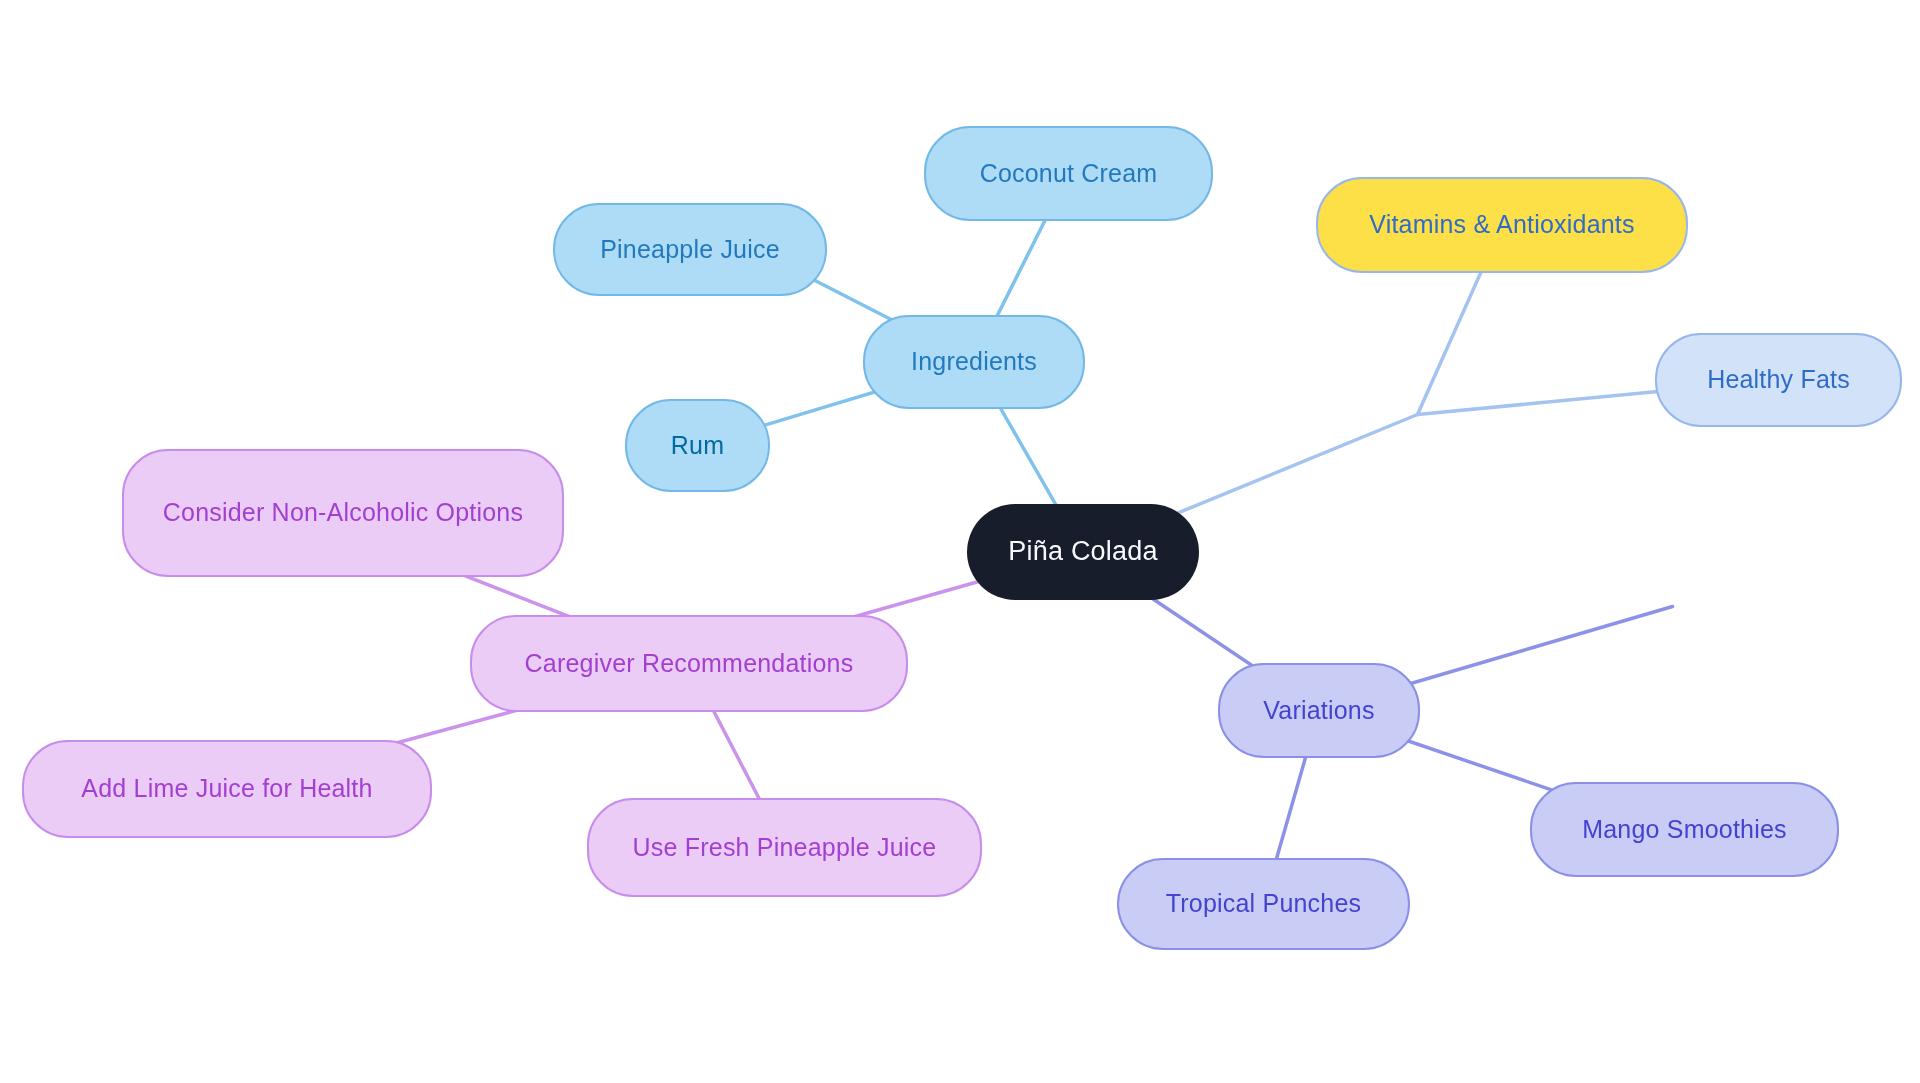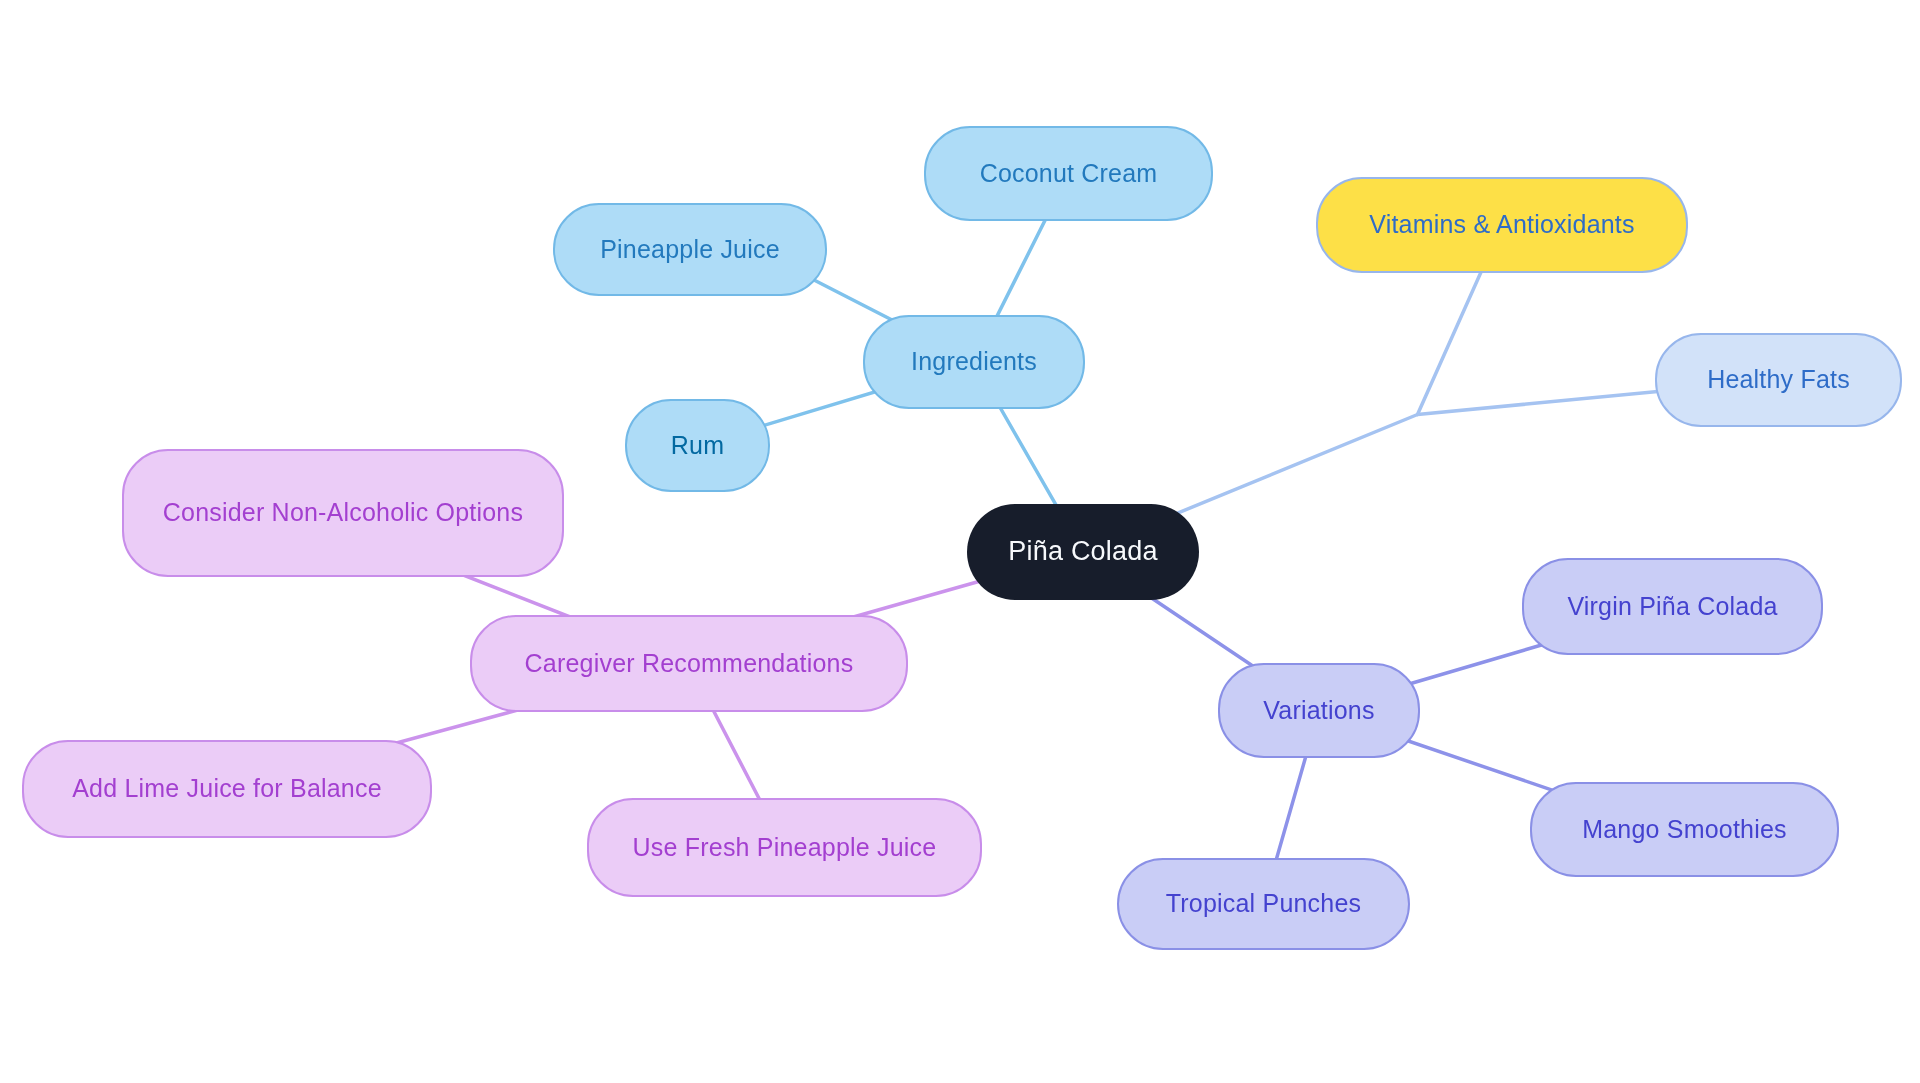"Virgin Piña Colada" div.mindmap-node { html: <div> <span>Virgin Piña Colada</span> </div> -> none }
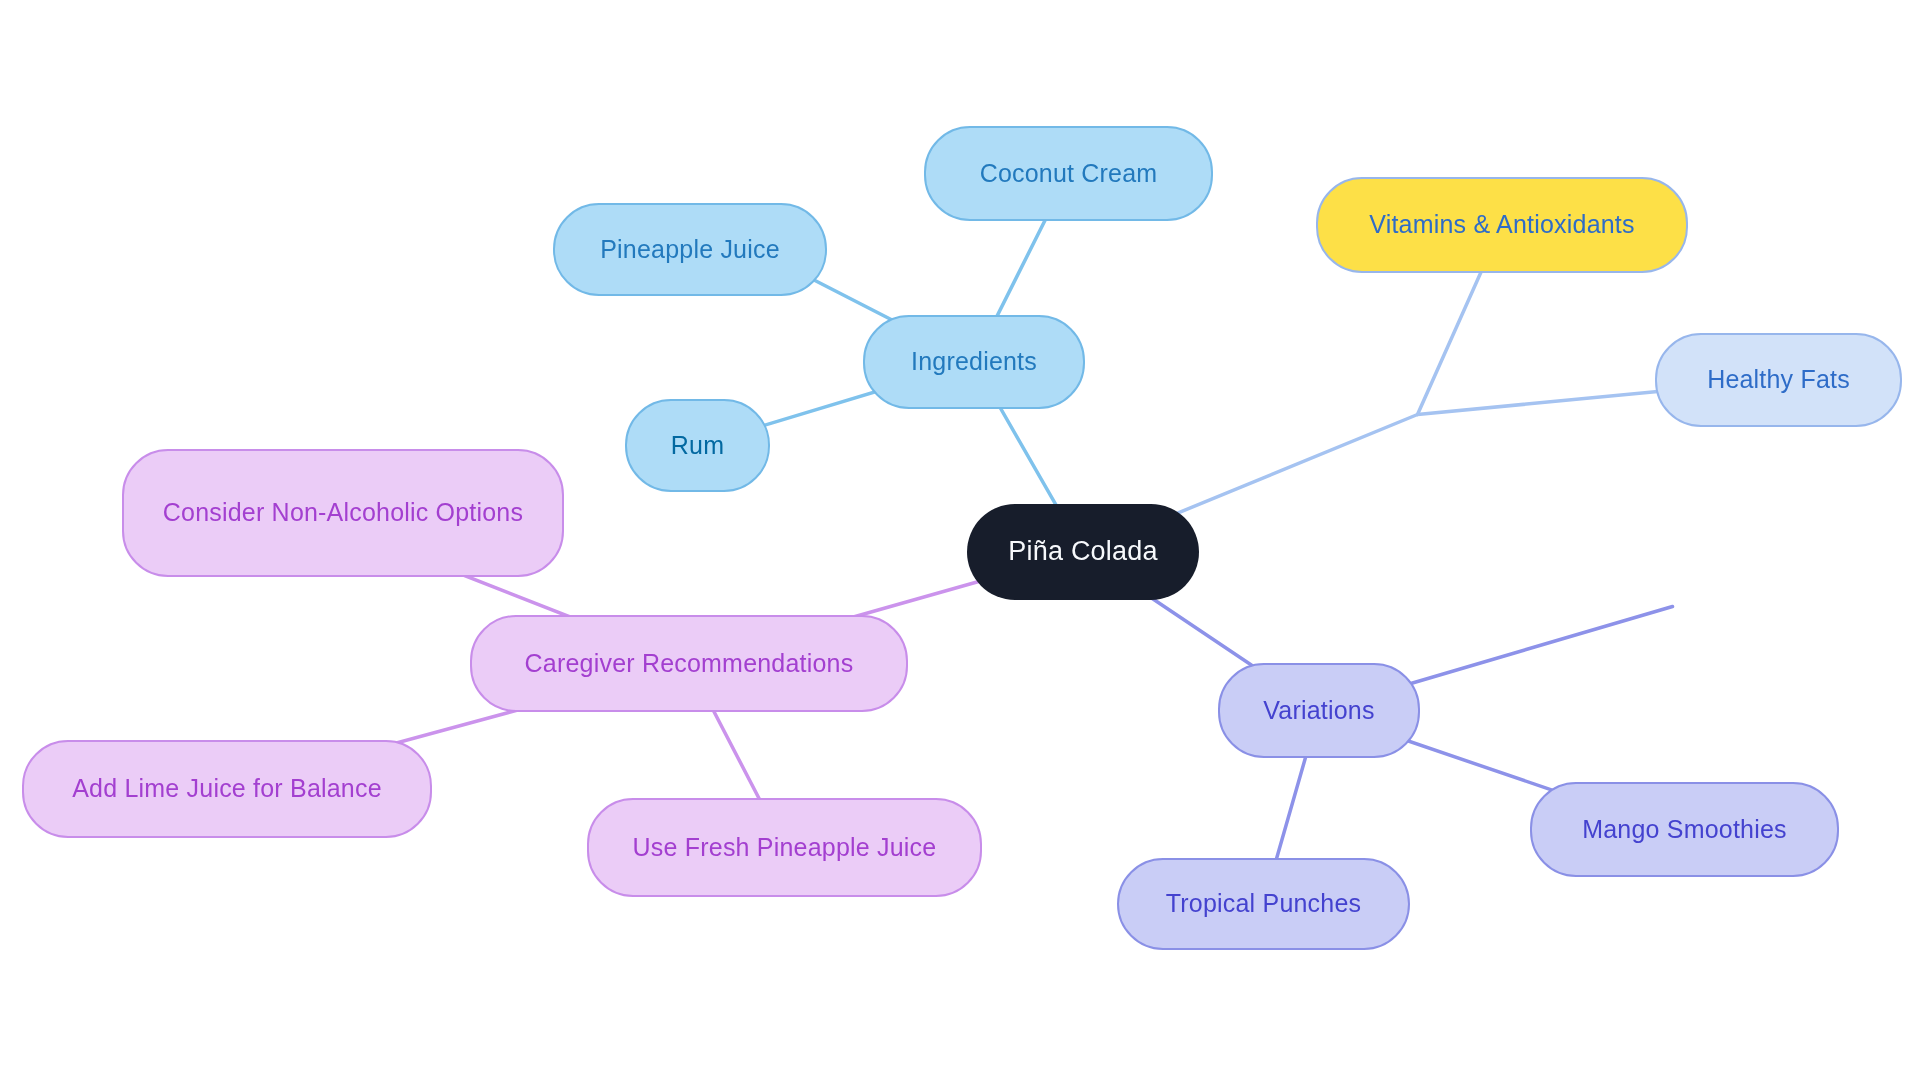"Add Lime Juice for Balance" span.node-label { text: Balance -> Health }
